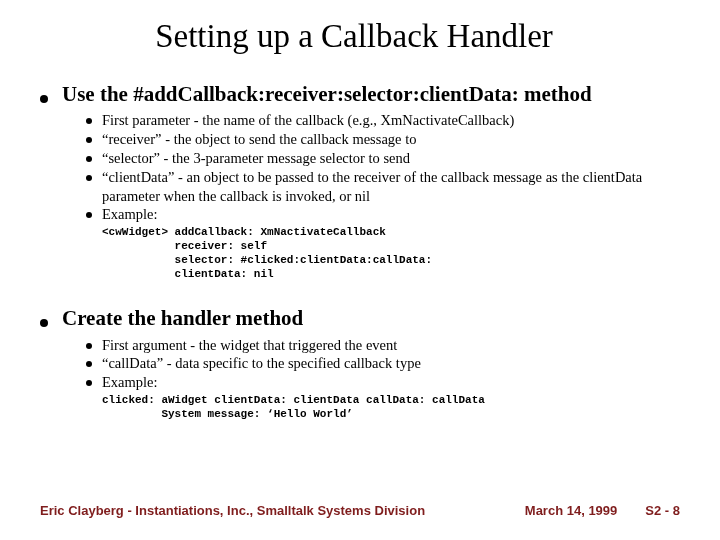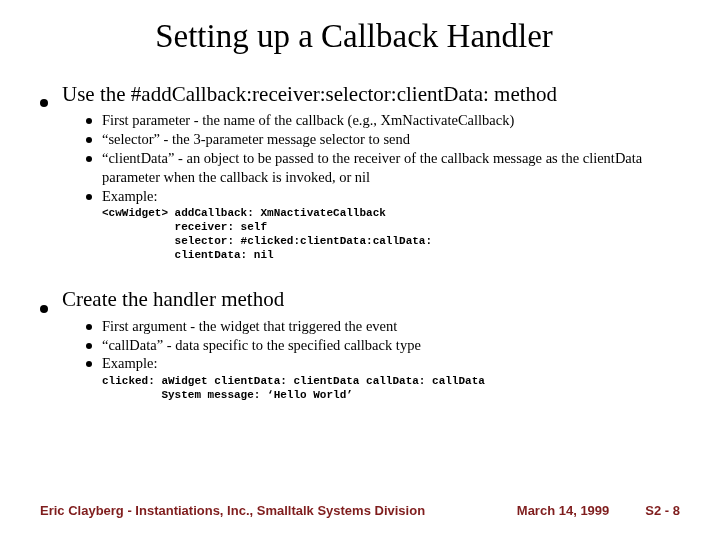"Use the" .bullet-row { align-items: flex-end -> center; font-weight: none -> bold }
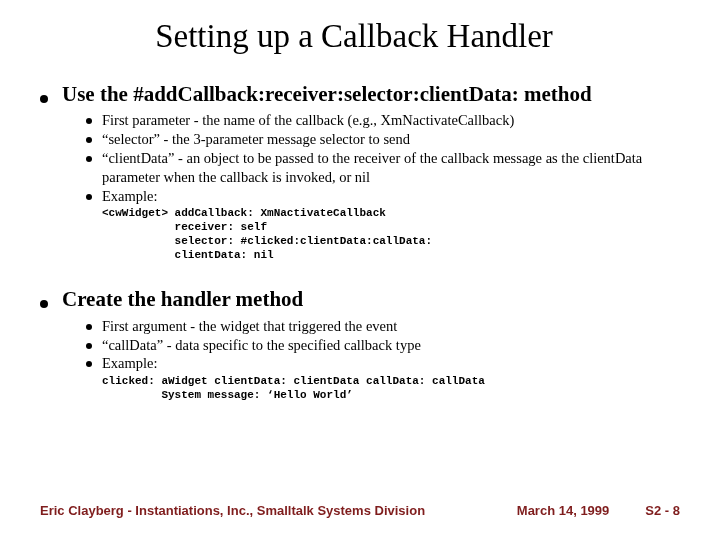"“receiver” - the object to" div.sub-row { html: none -> <div> <div></div> <div>“receiver” - the object to send the callback message to</div> </div> }
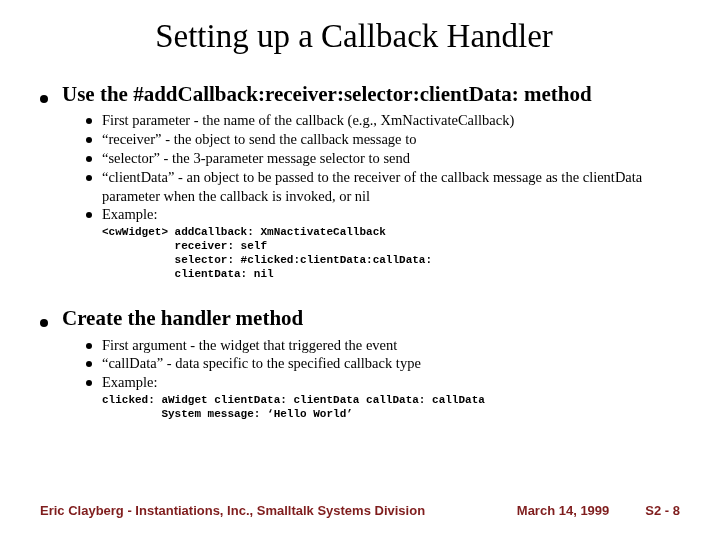"March 14, 1999" .footer-right { gap: 36px -> 28px }
